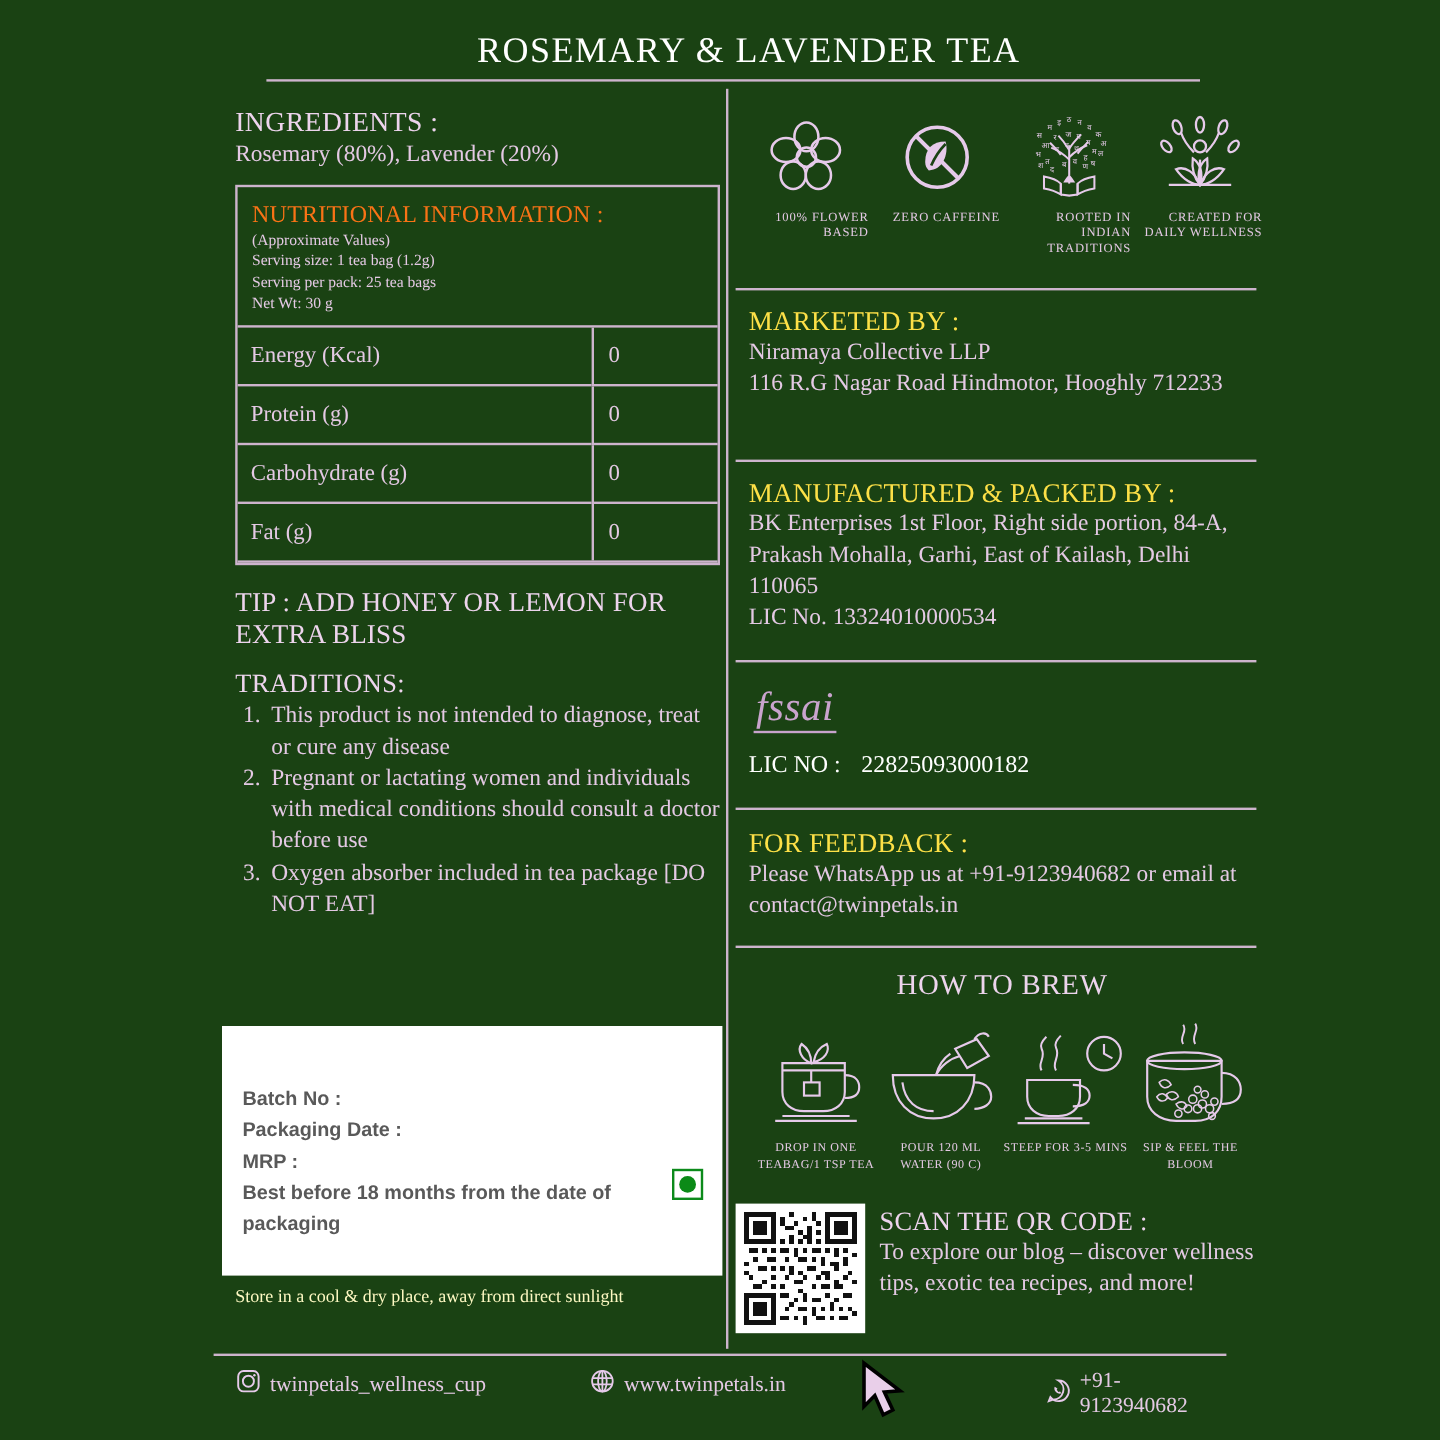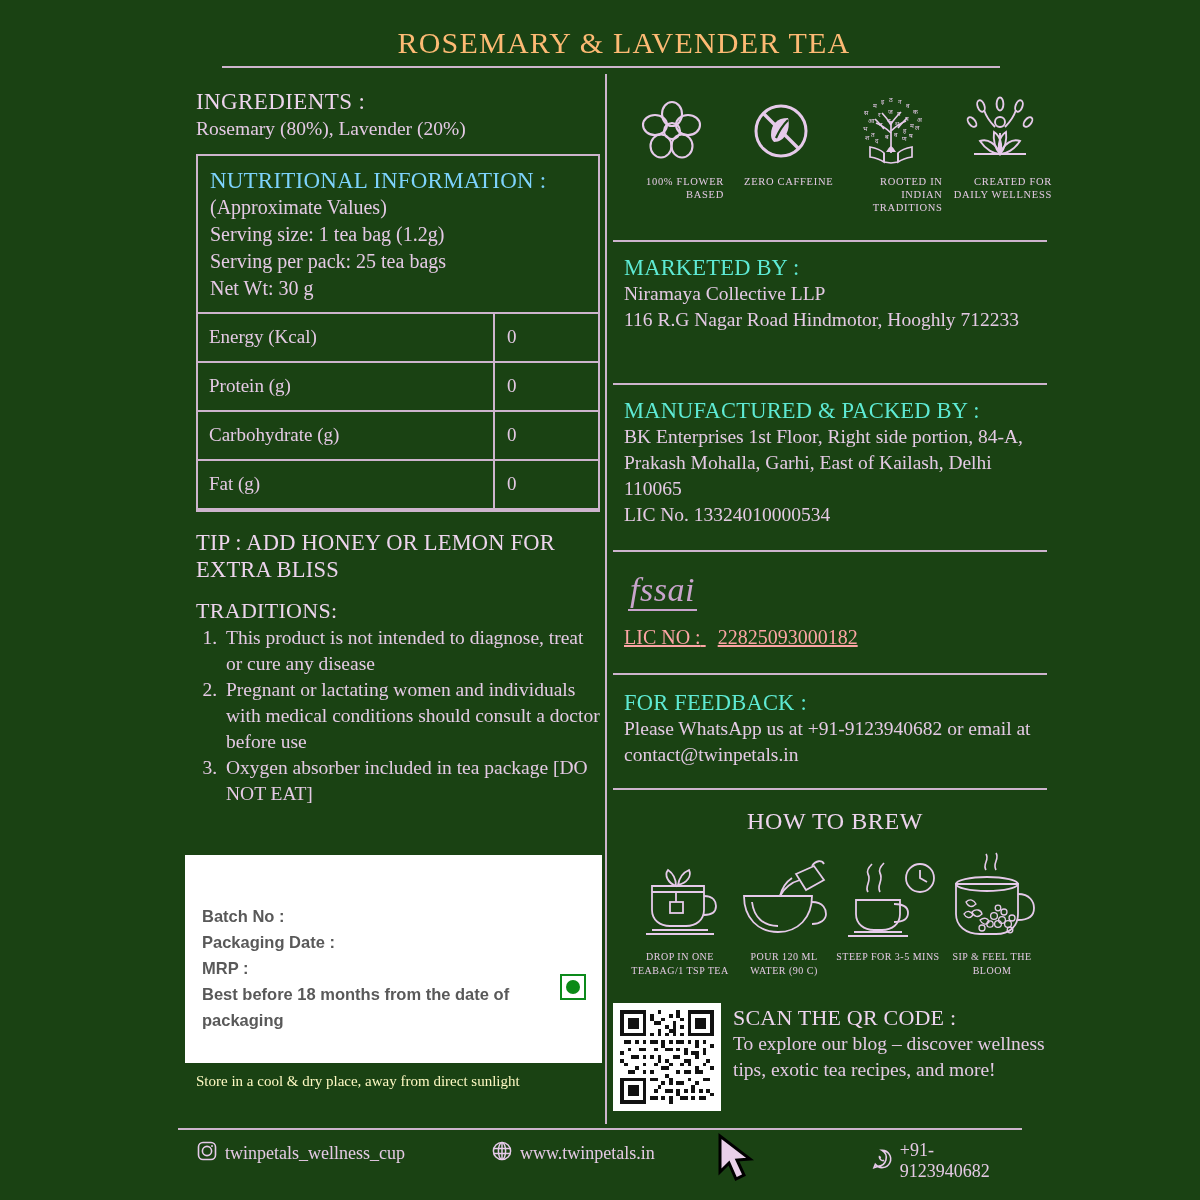"ROSEMARY & LAVENDER TEA" .title { color: #fdba74 -> #ffffff }
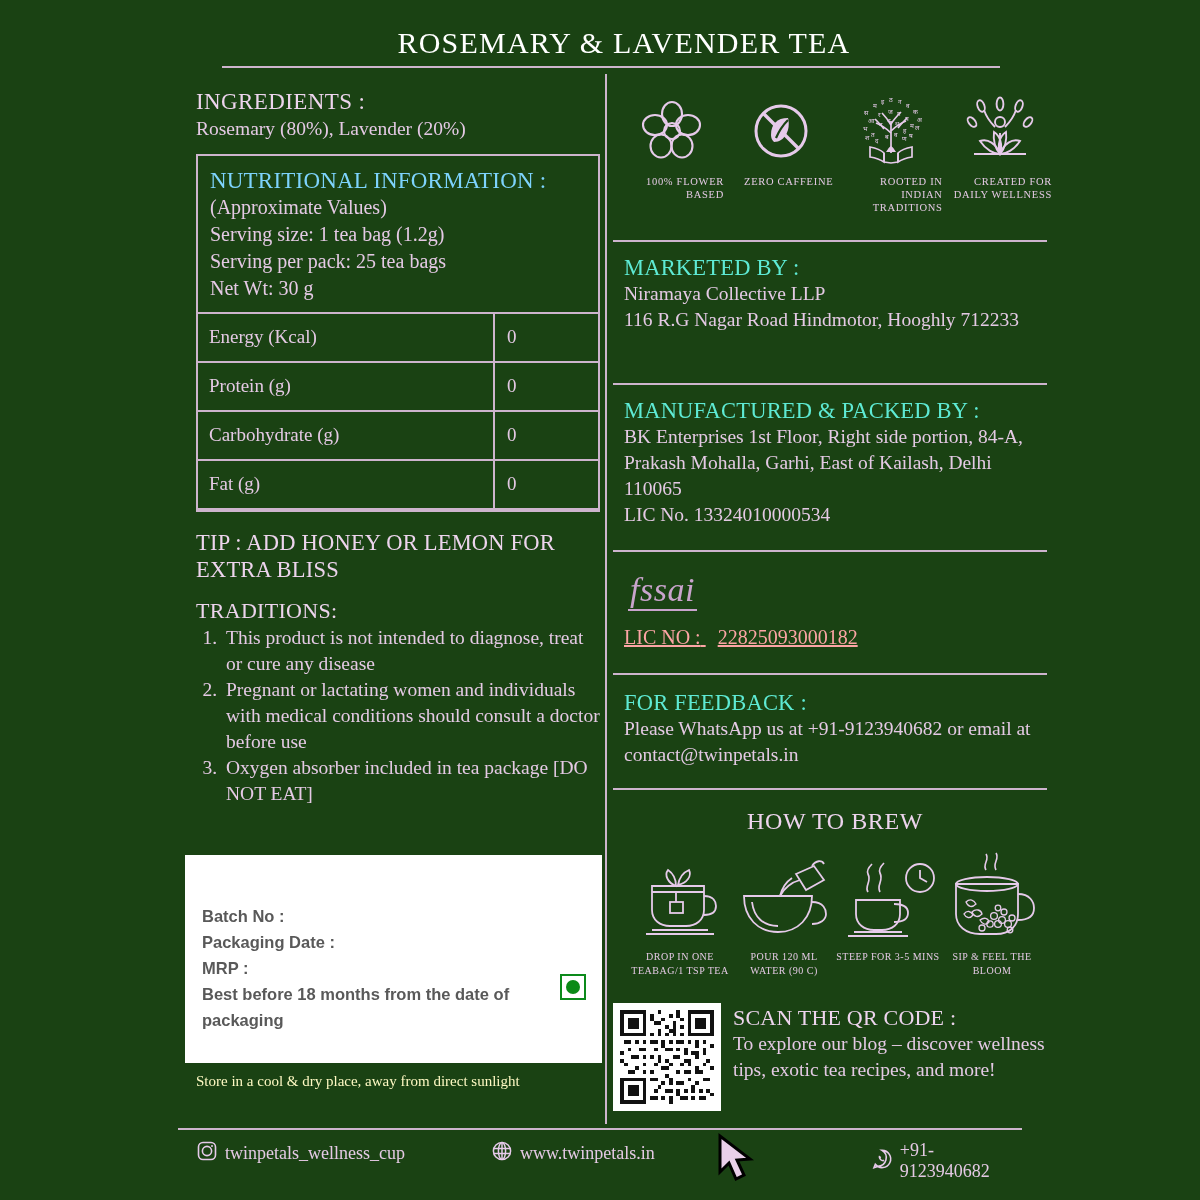"NUTRITIONAL INFORMATION :" .nut-head { color: #7dd3fc -> #f97316; font-size: 23px -> 20px }
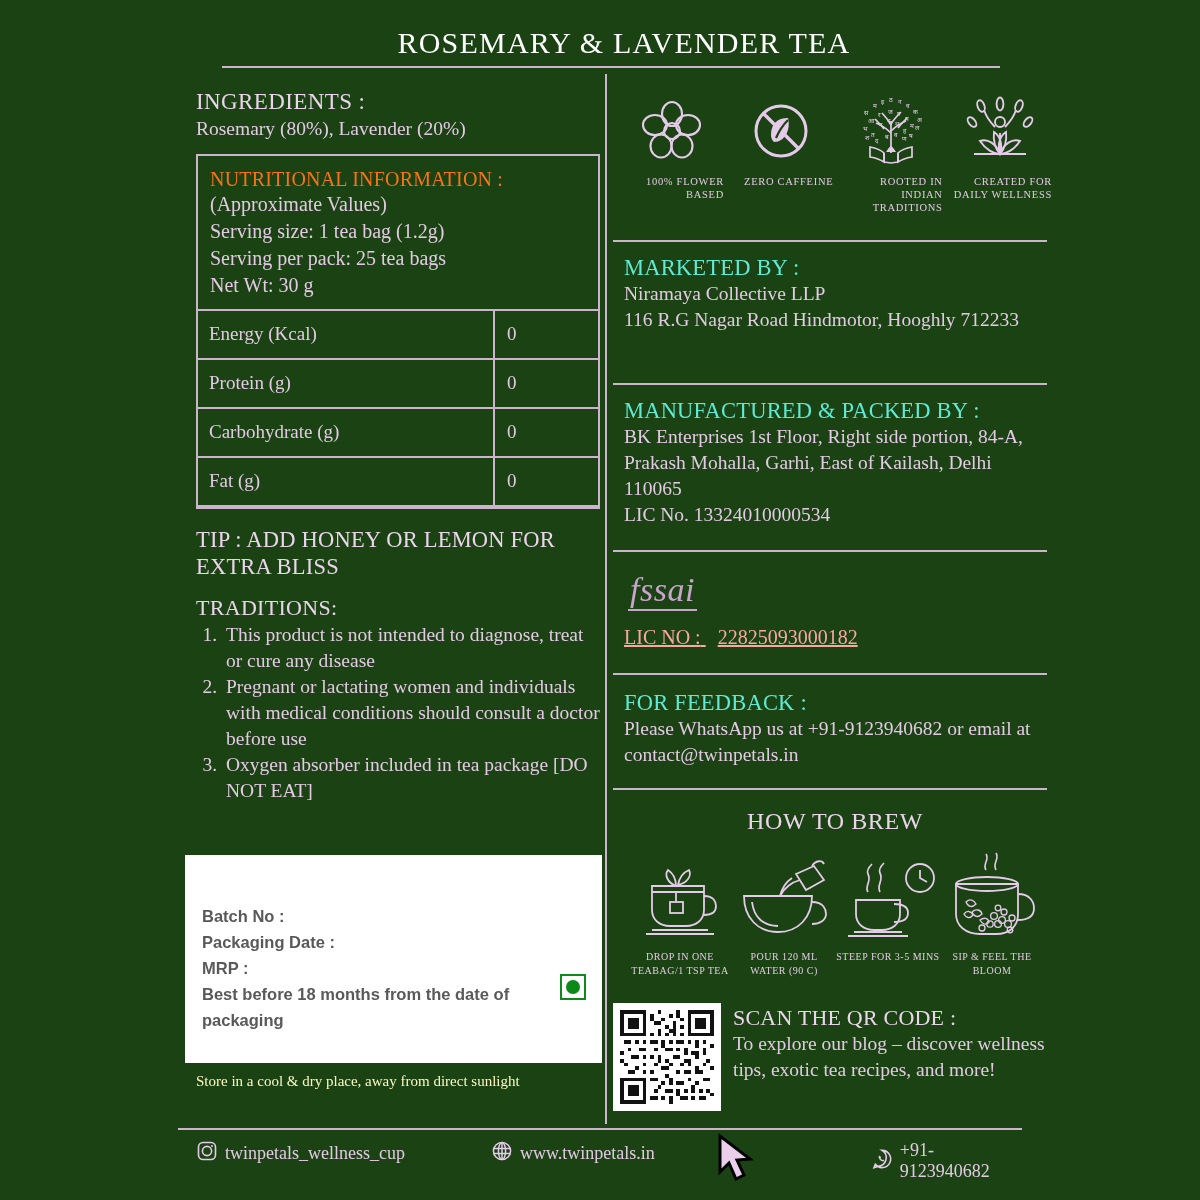"(Approximate Values)" .nut-sub { font-size: 20px -> 13px }
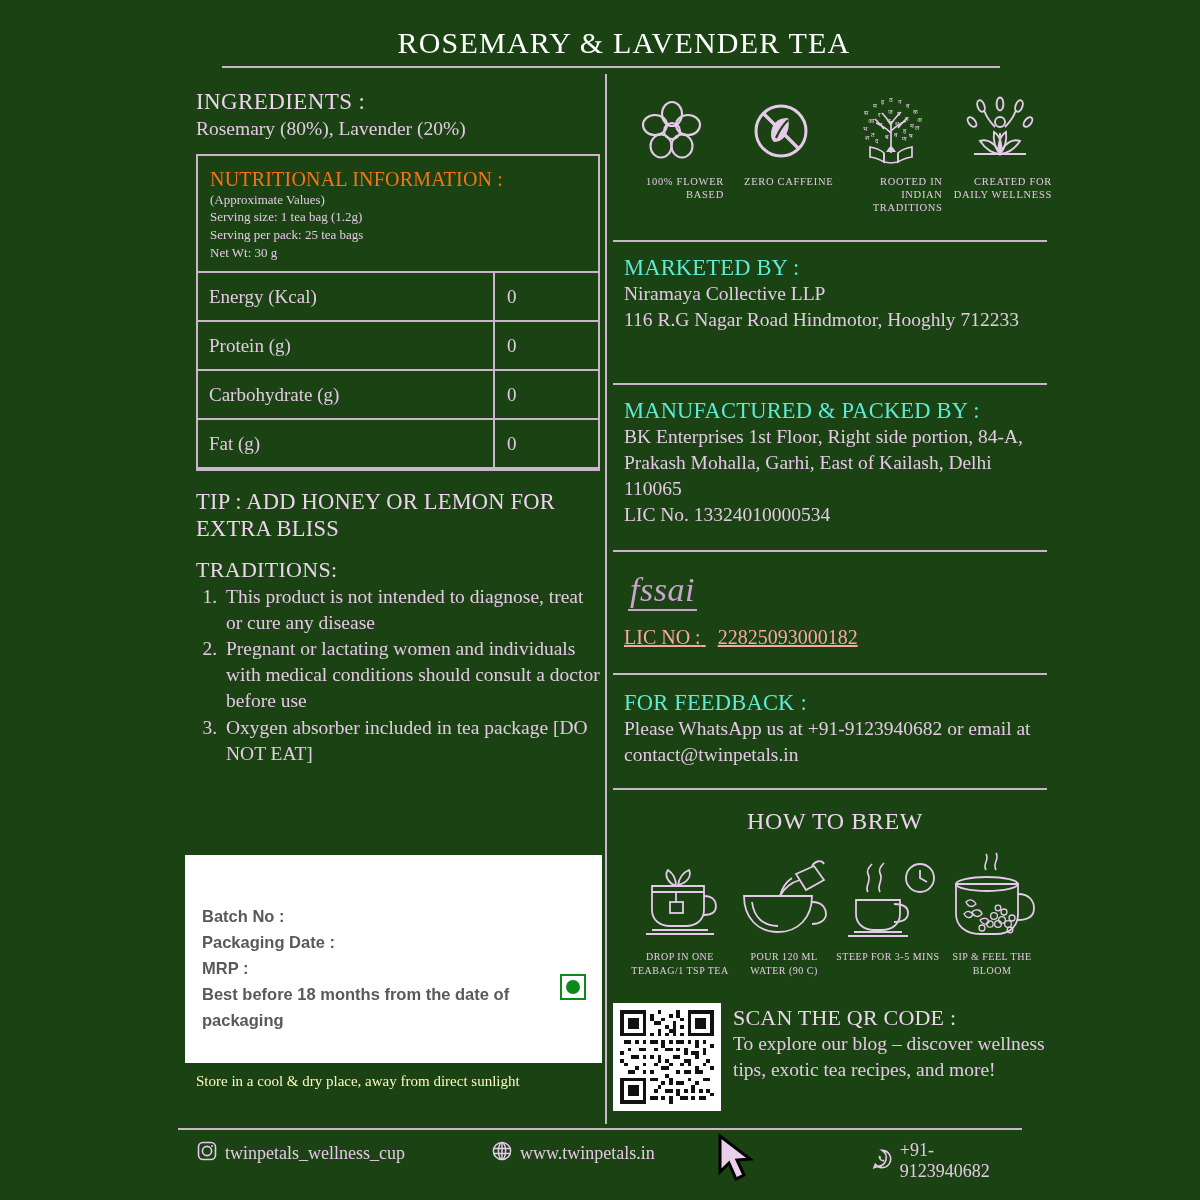"MARKETED BY :" .blk .bh { color: #5eead4 -> #fde047 }
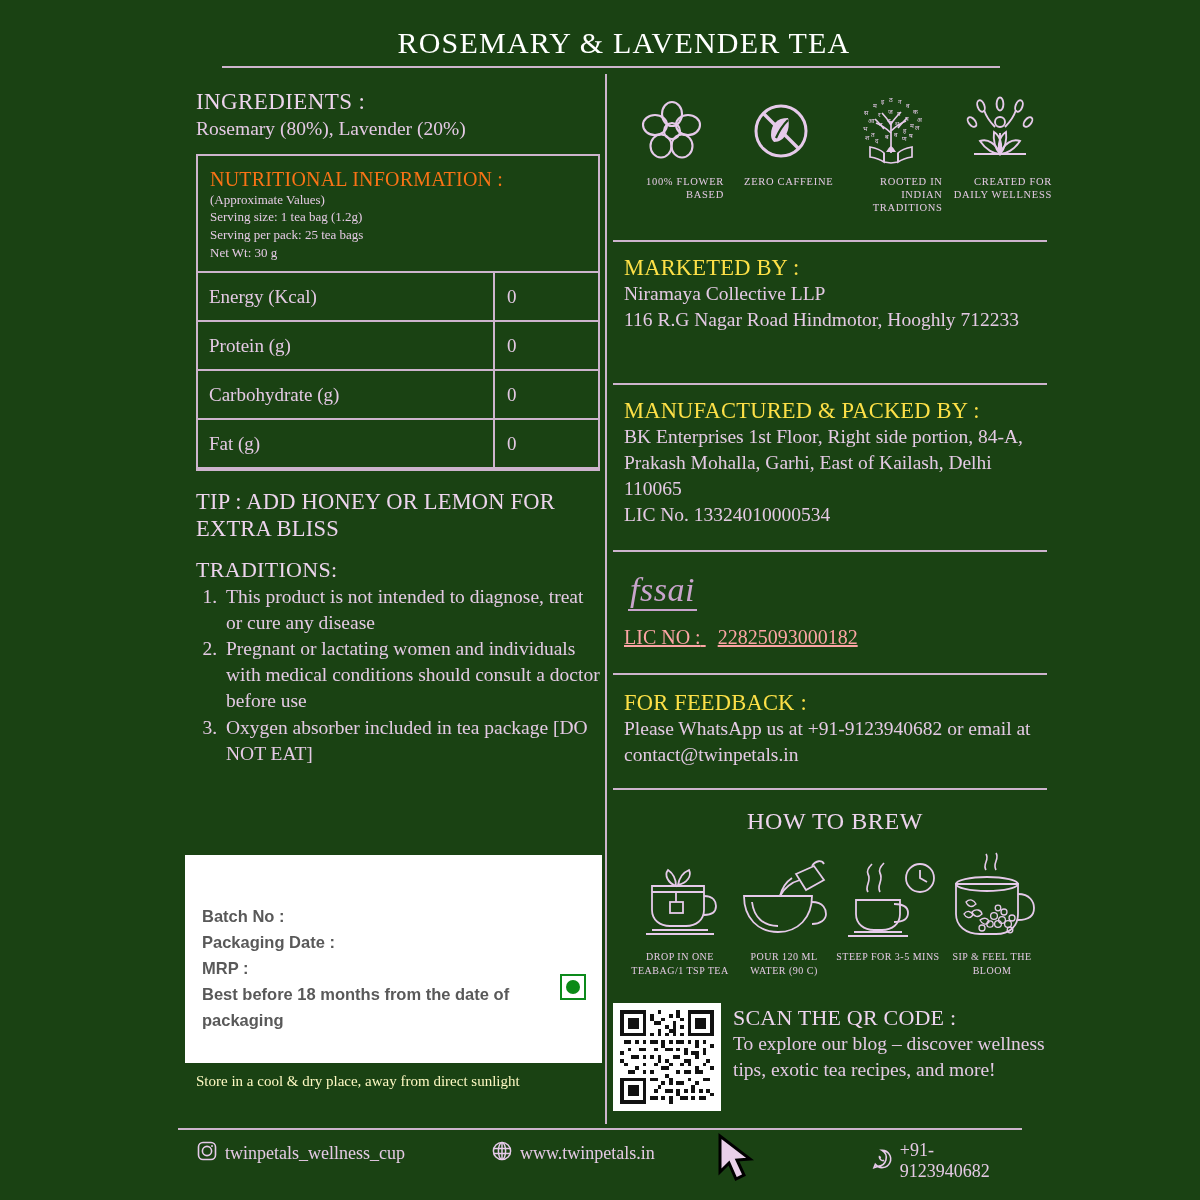"LIC NO : 22825093000182" .fssai-lic { color: #fca5a5 -> #ffffff; text-decoration: underline -> none }
